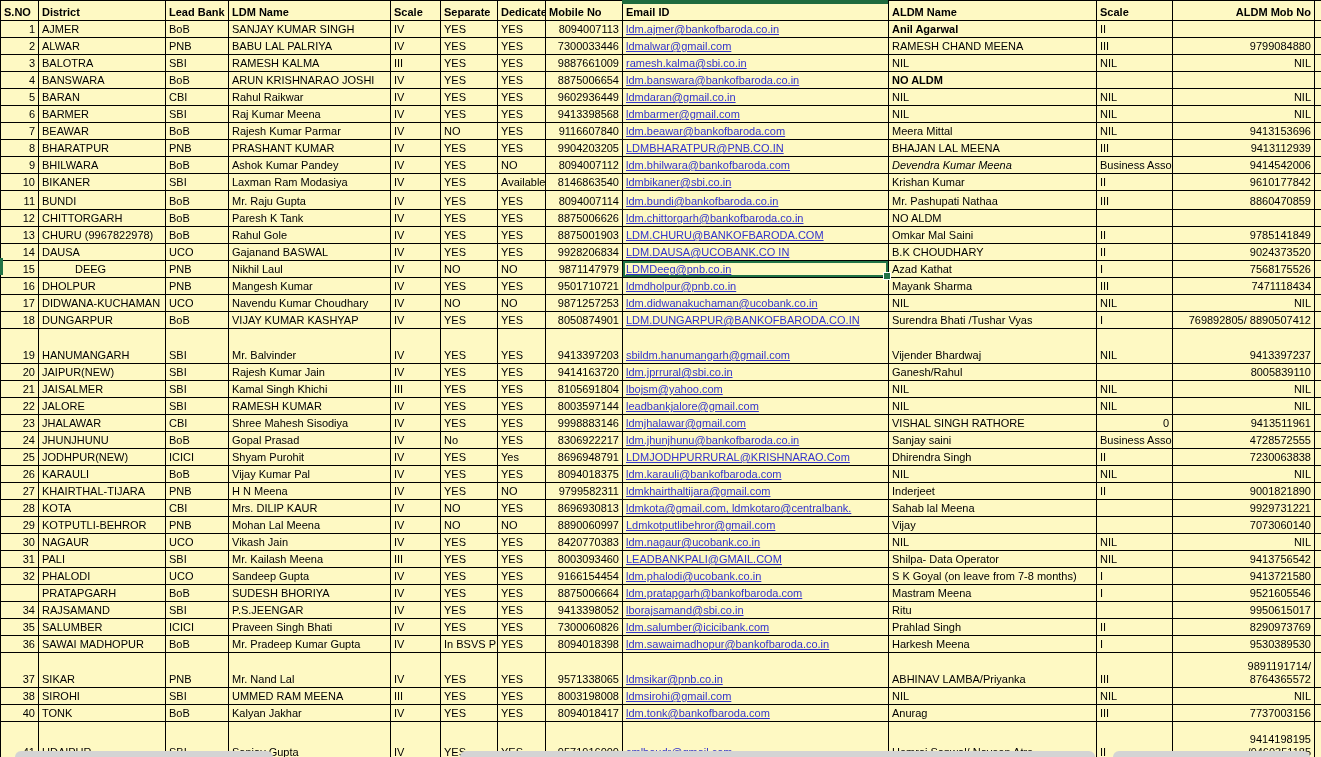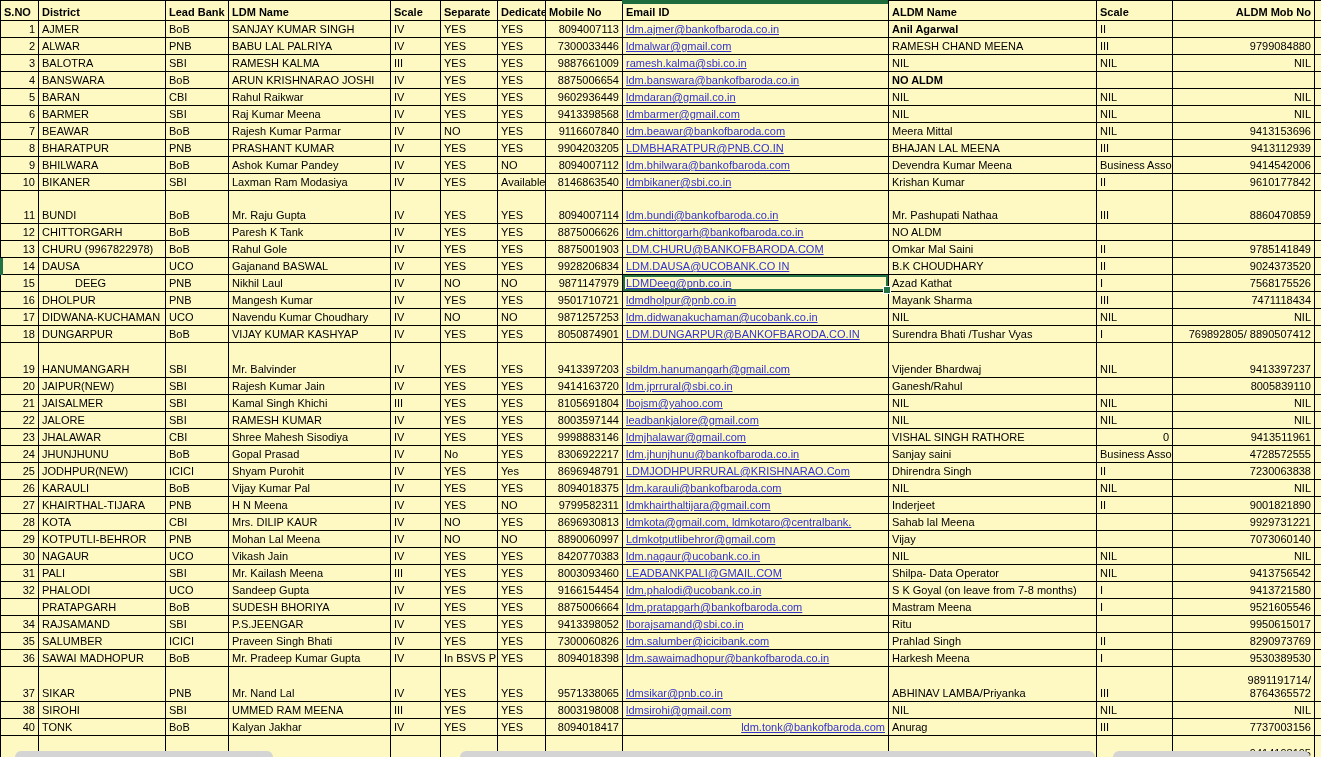"Devendra Kumar Meena" td.col-aldm_name { font-style: none -> italic }
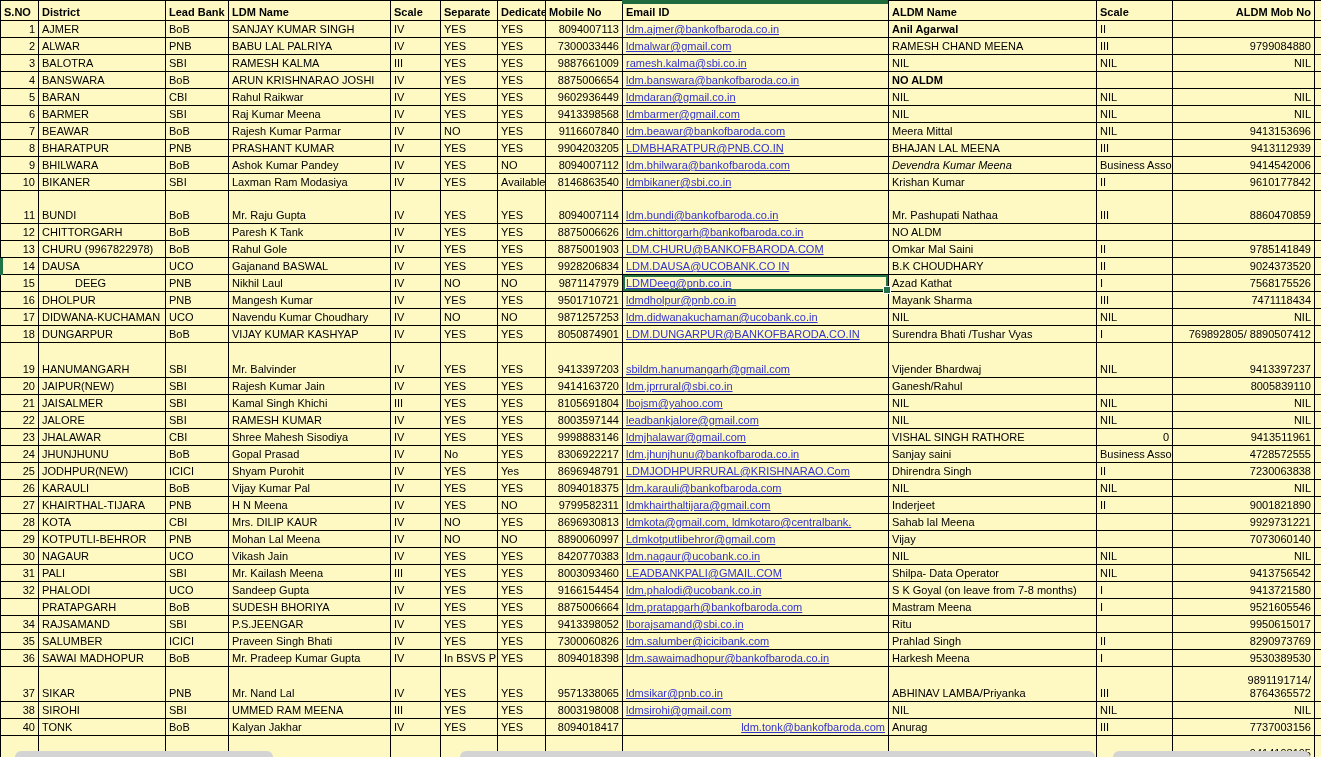"11" tr { height: 33px -> 19px }
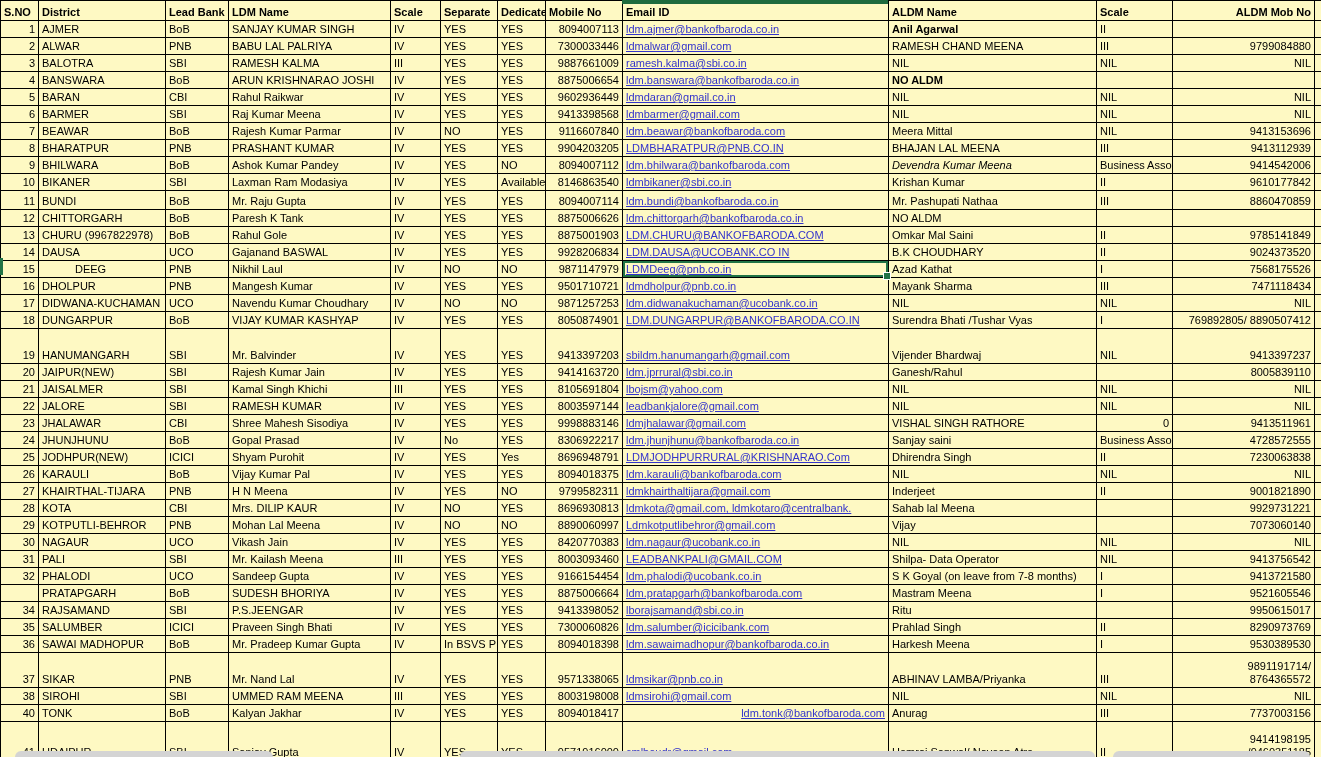"ldm.tonk@bankofbaroda.com" td.col-email { text-align: right -> left }
